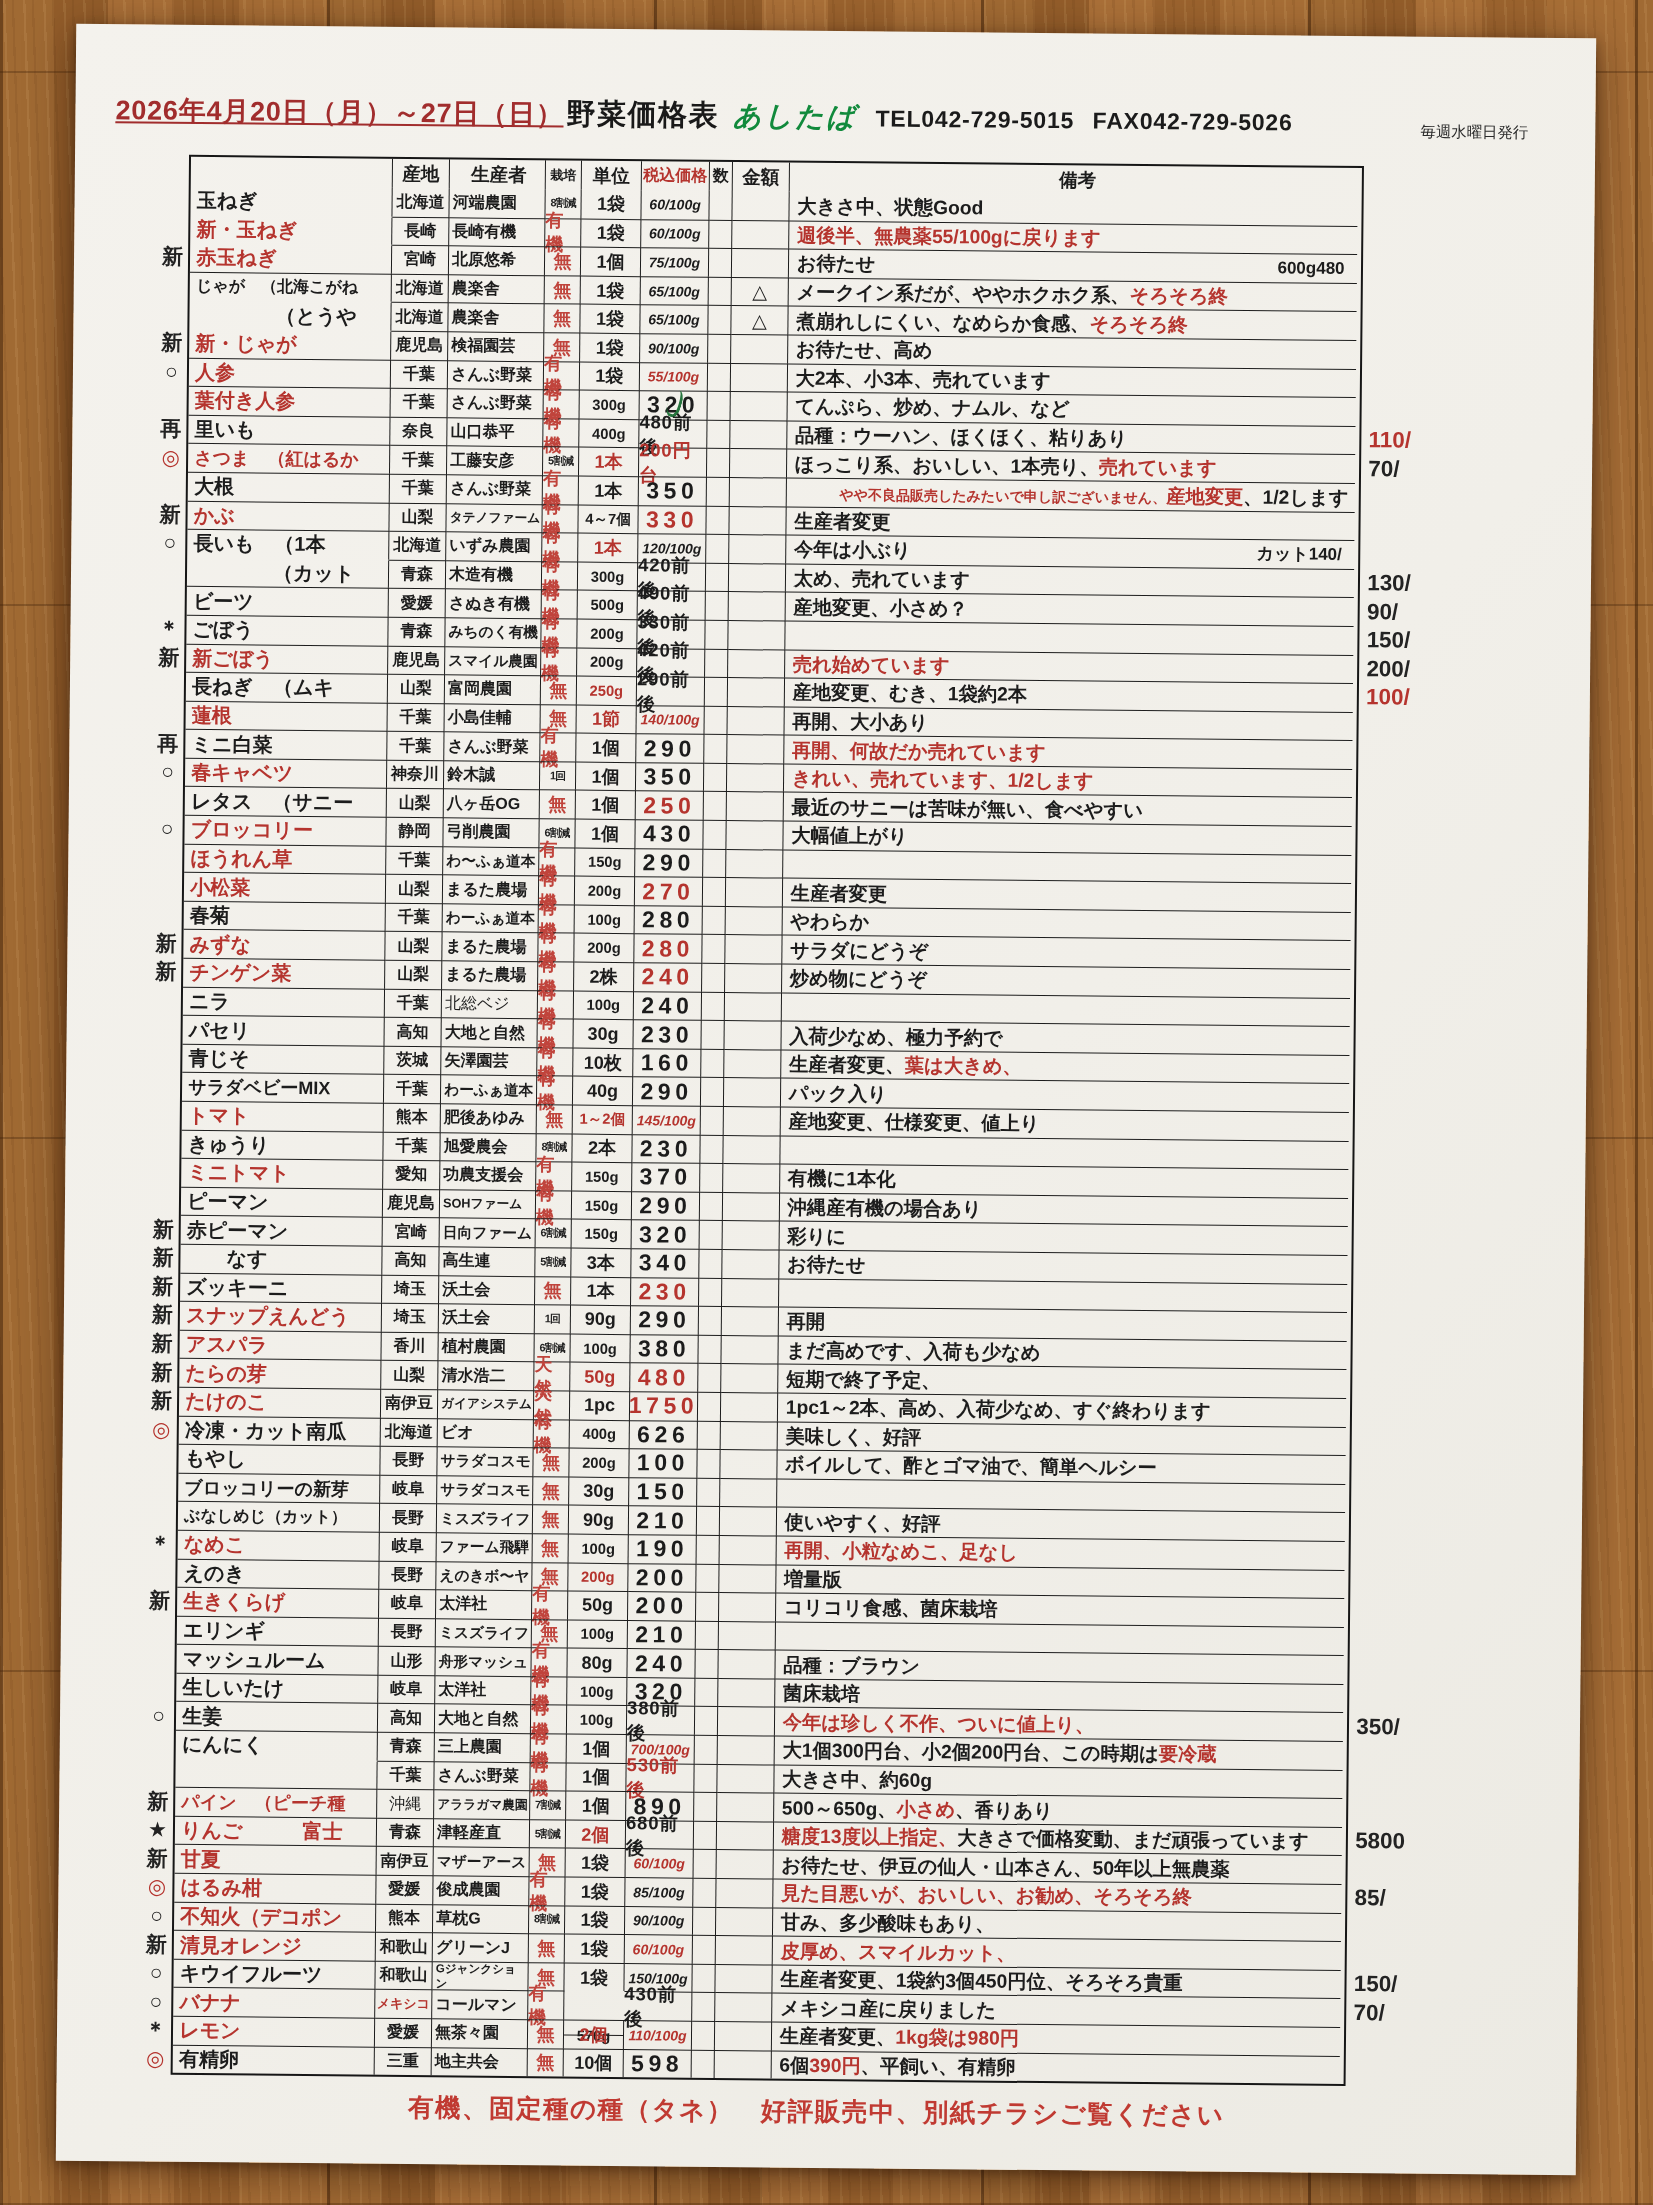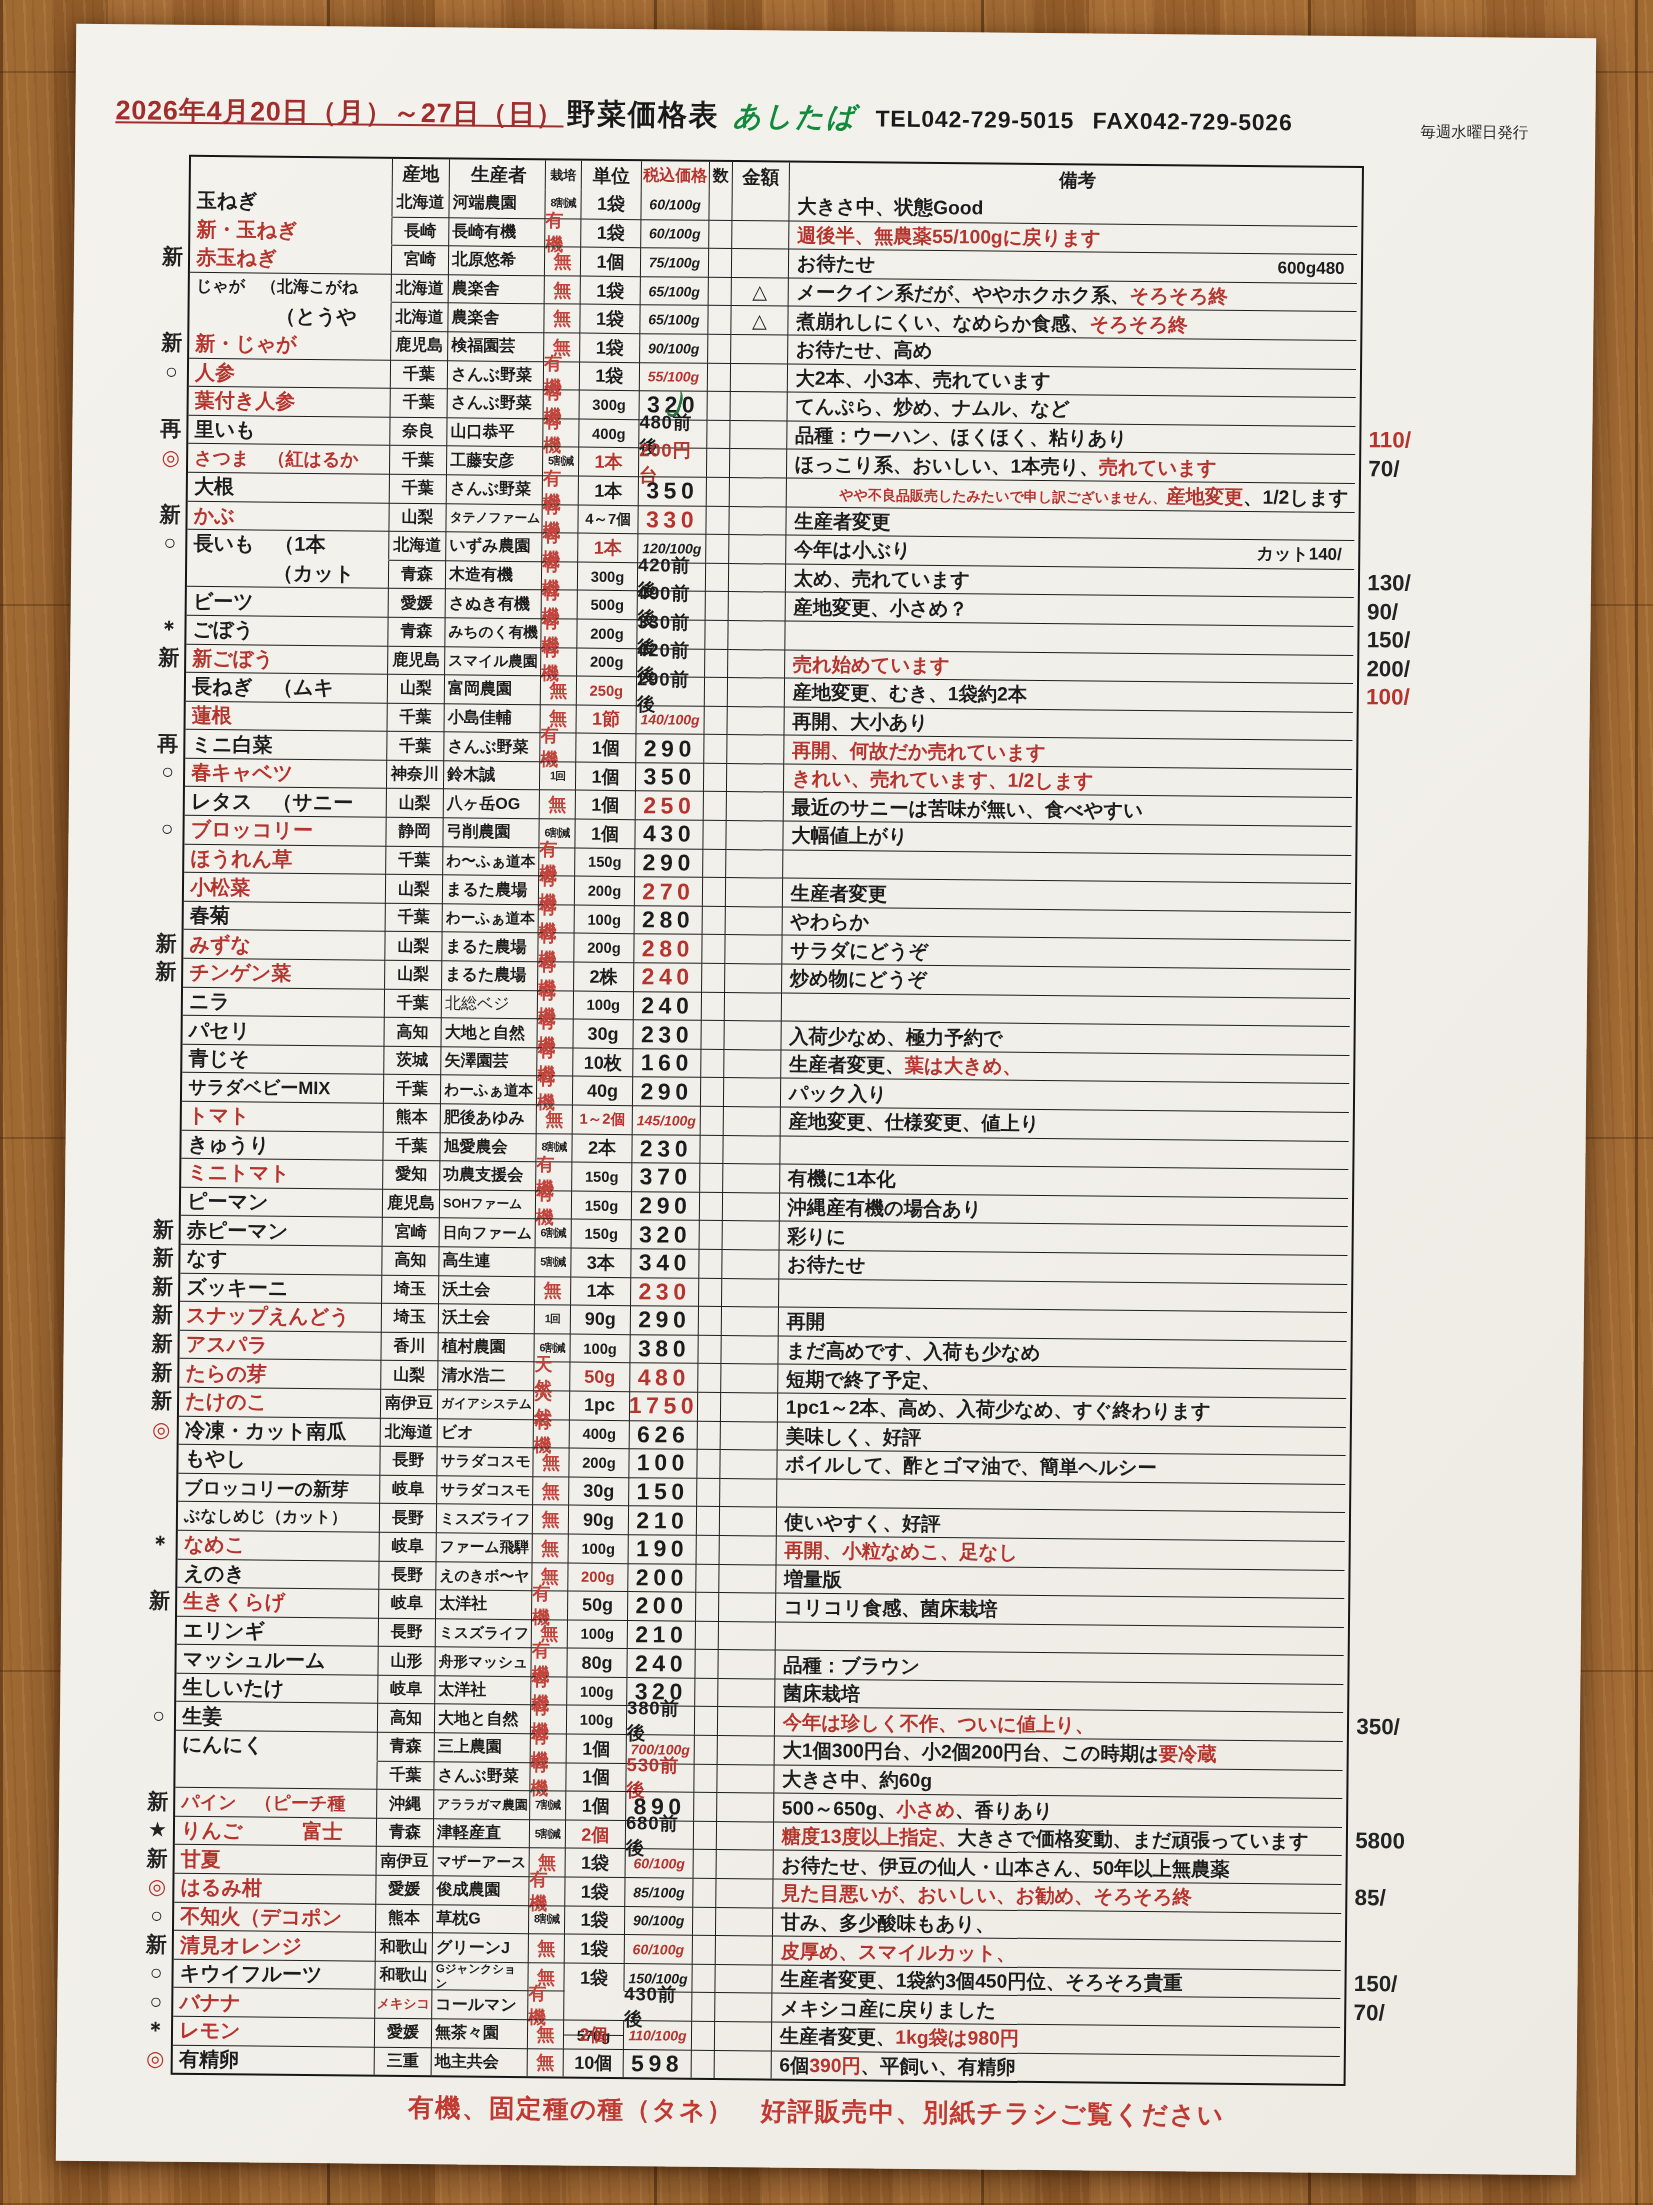"なす" span.name { margin-left: none -> 40px }
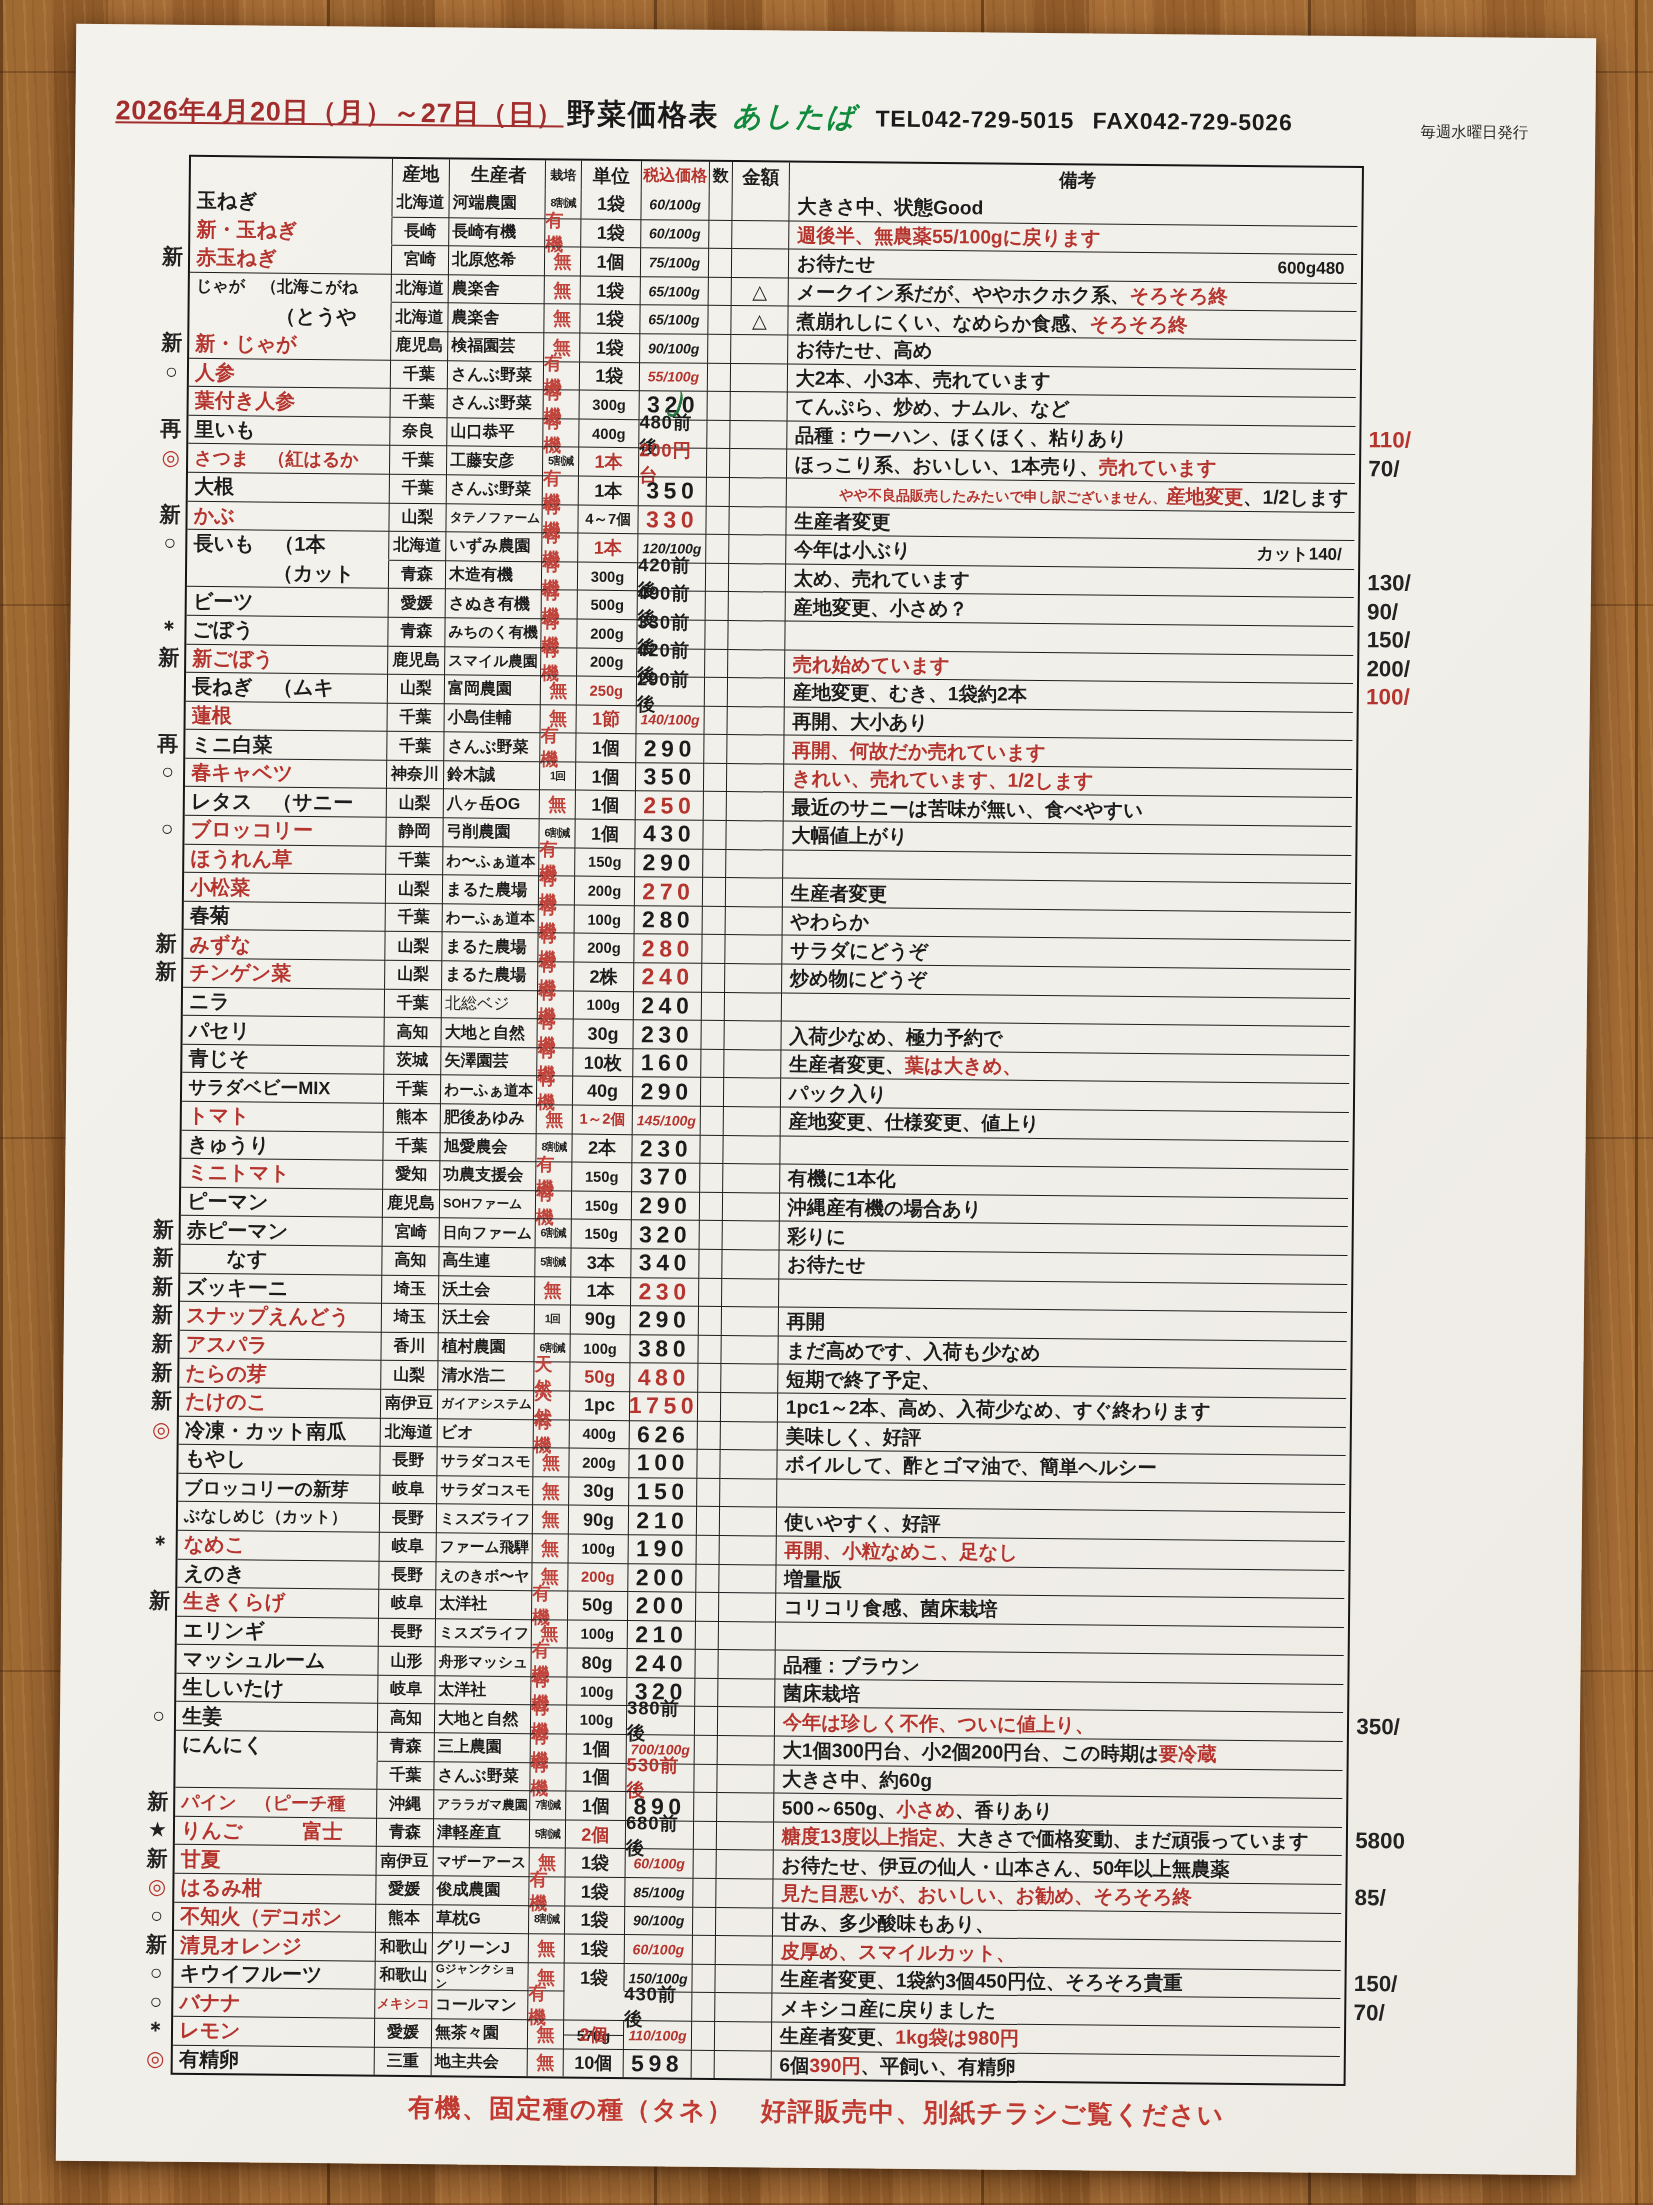"沖縄" div.cell { font-weight: bold -> normal }
